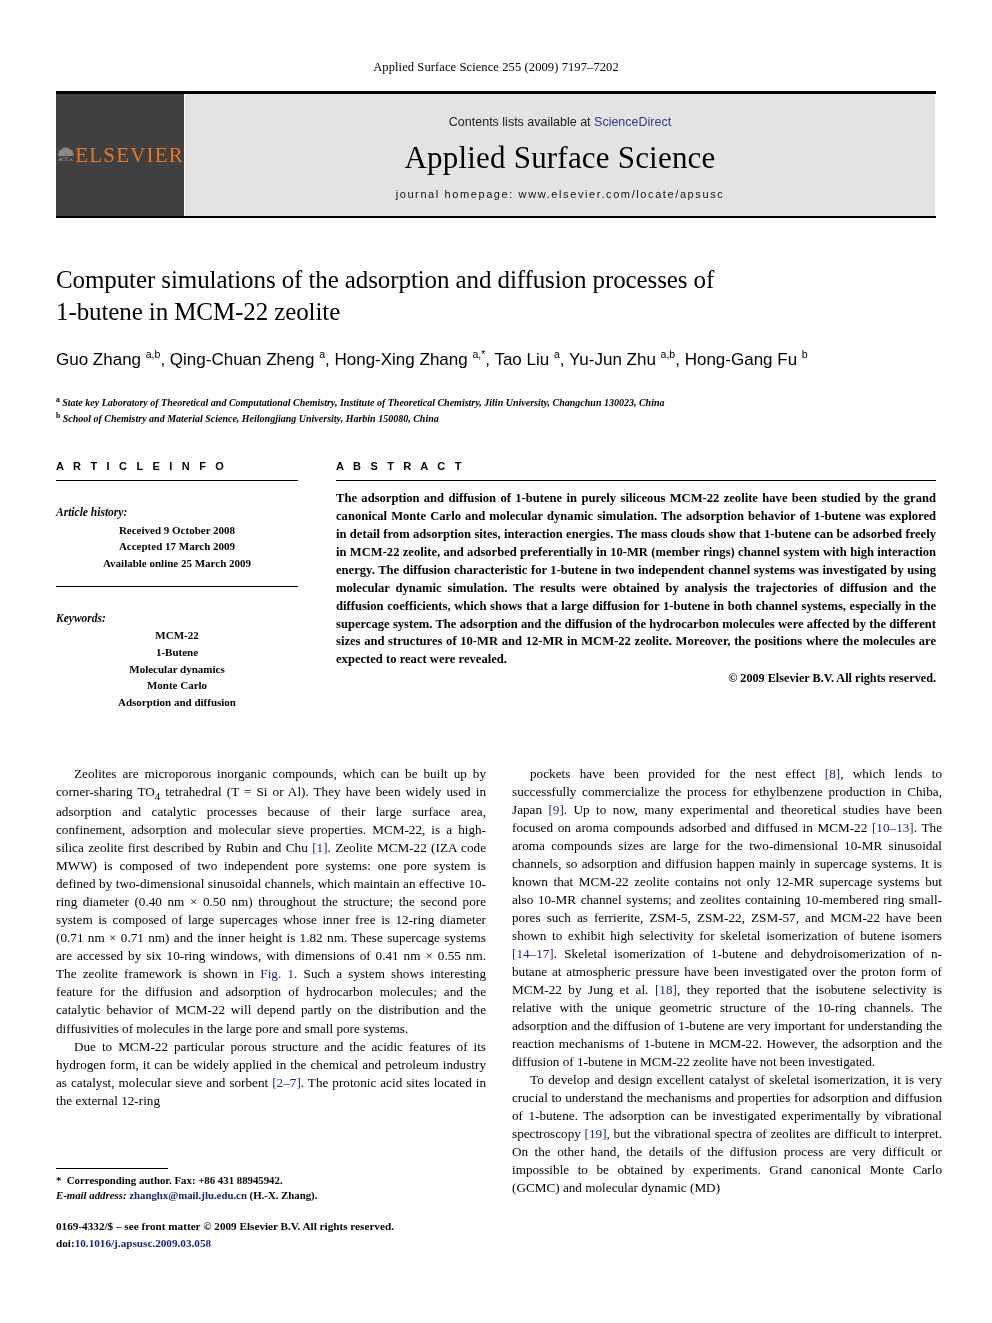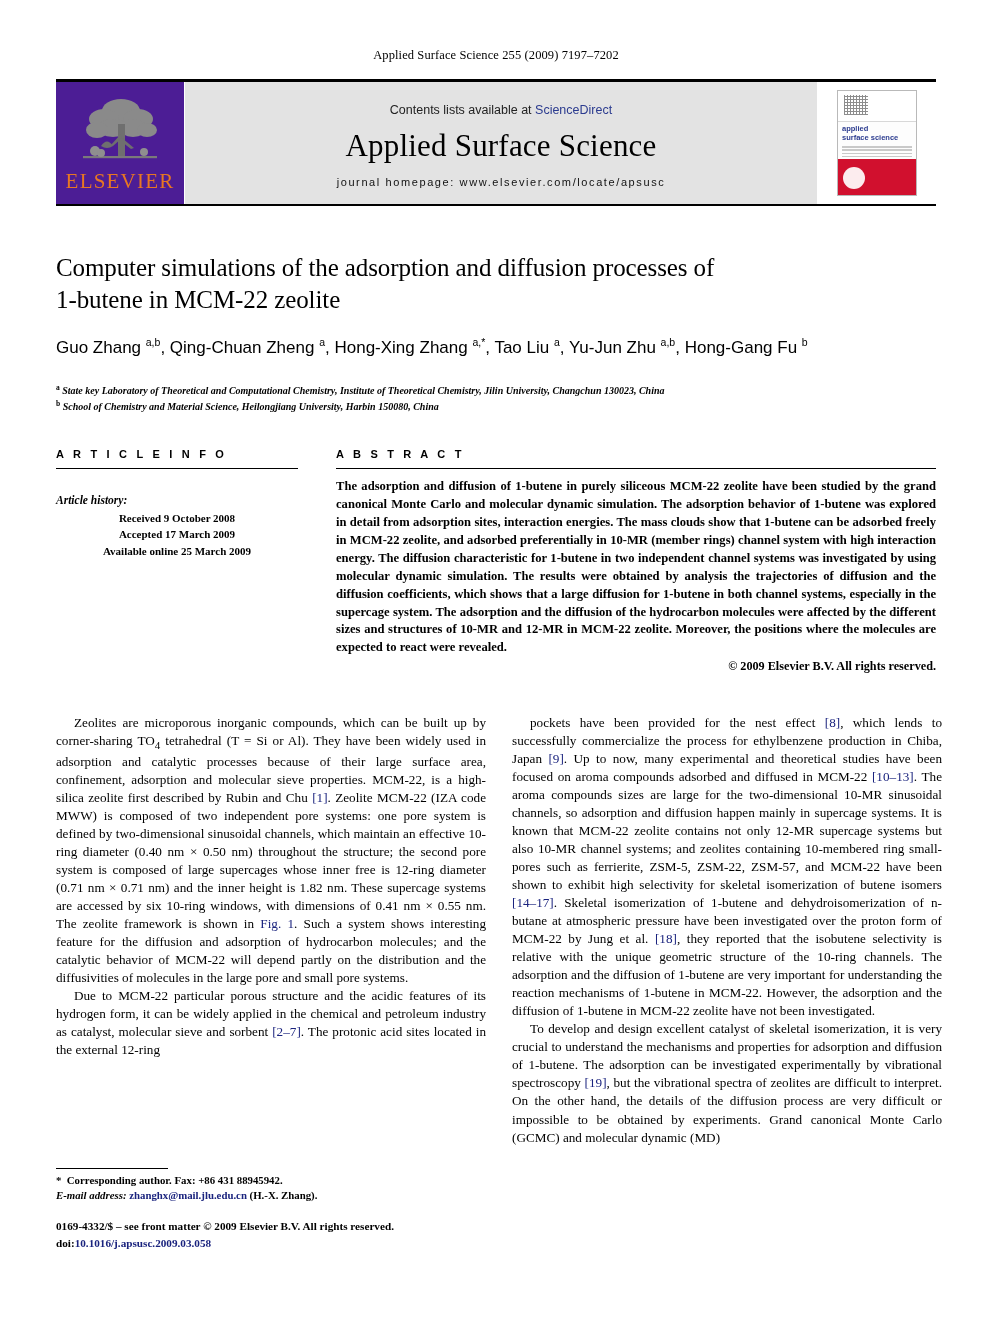"Applied Surface Science 255 (2009)" .page { padding: 0 56px -> 12px 56px }
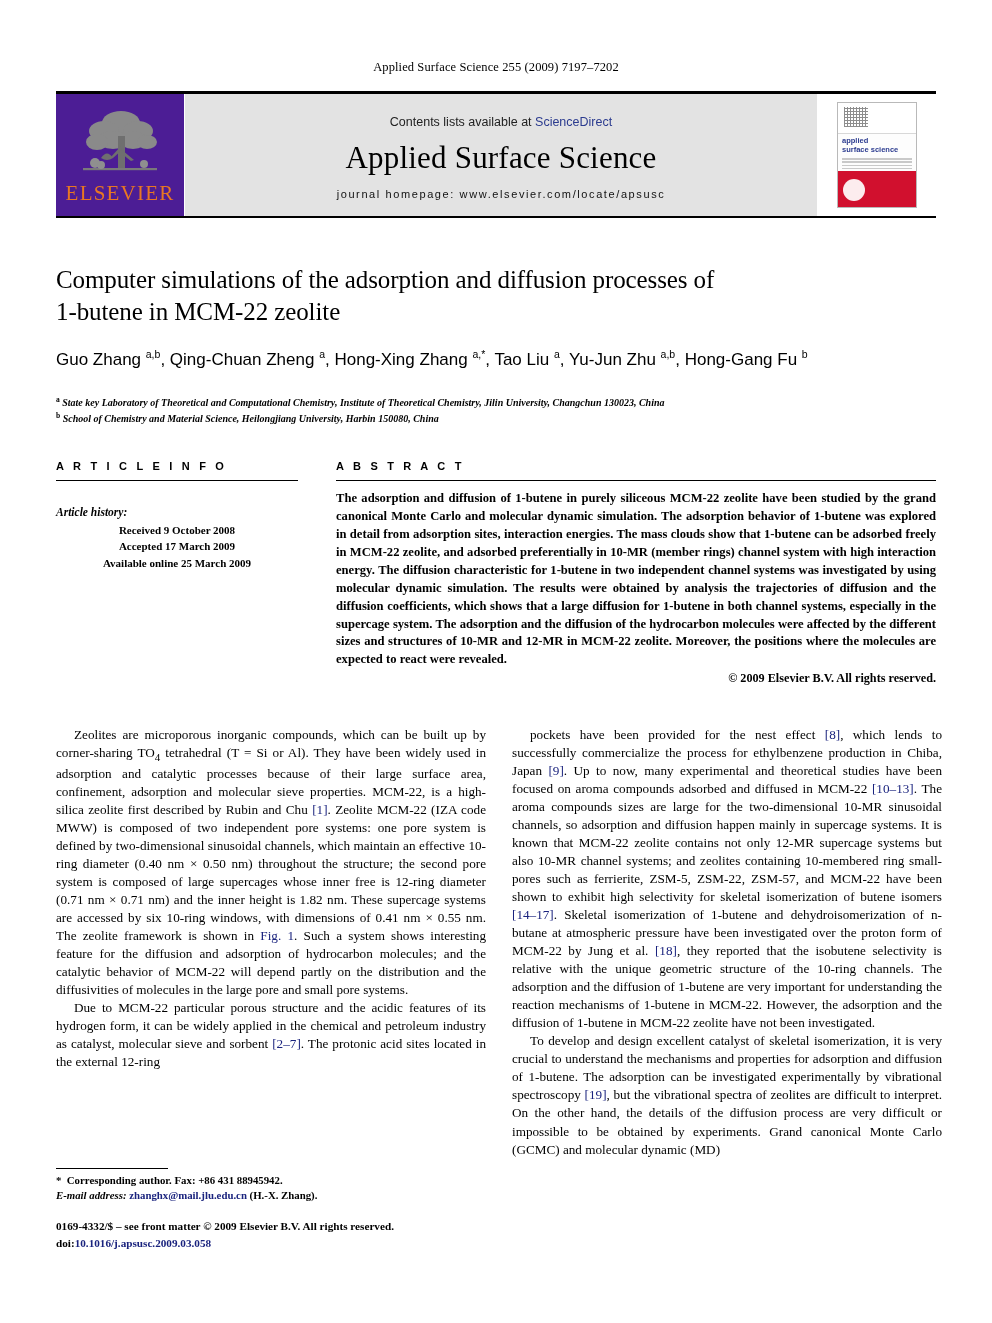"applied" div.mast-cover { html: <div> <div> <div> <div></div> </div> <div> <div>applied</div> <div>surface science</div> </div> <div> <div></div> <div></div> <div></div> <div></div> <div></div> </div> <div> <div></div> </div> </div> </div> -> none }
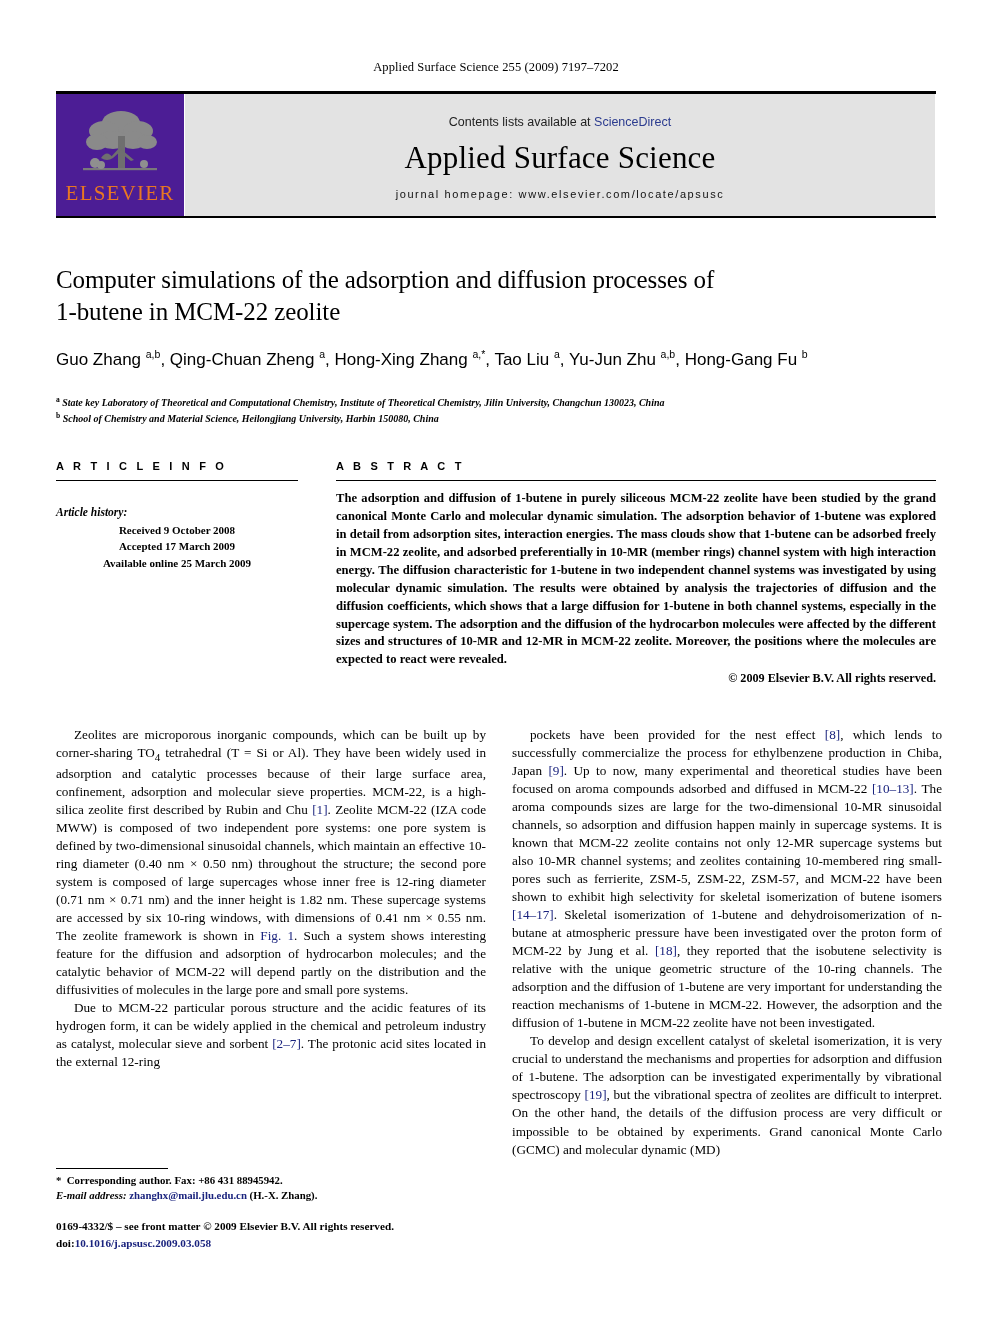"ELSEVIER" .mast-logo { background: #4c1d95 -> #404040; flex-direction: column -> none }
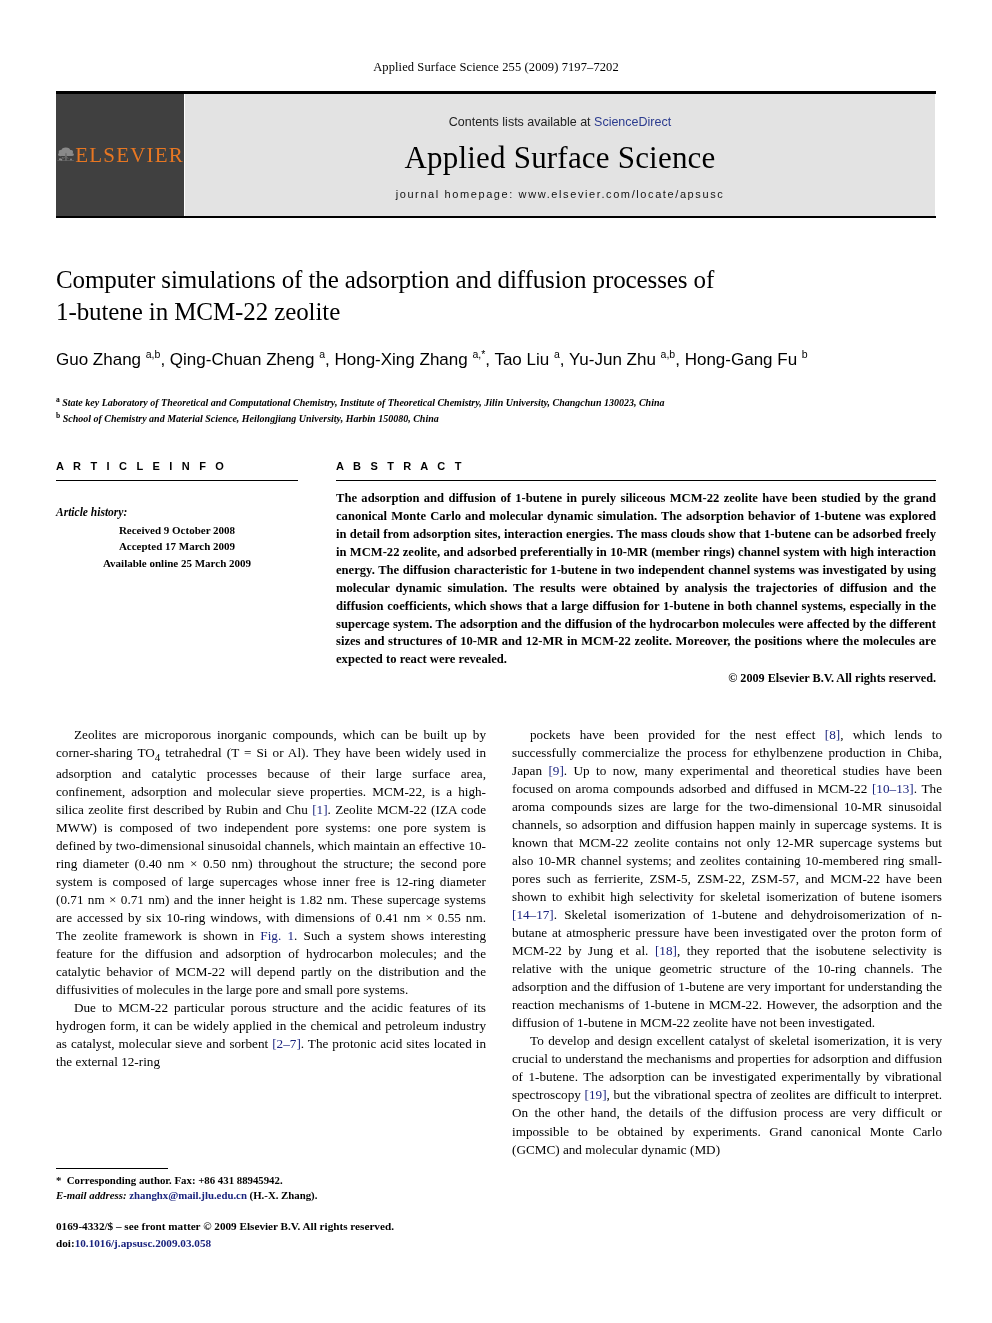"Keywords:" div.info-group { html: none -> <div> <div>Keywords:</div> <div>MCM-22</div> <div>1-Butene</div> <div>Molecular dynamics</div> <div>Monte Carlo</div> <div>Adsorption and diffusion</div> </div> }
